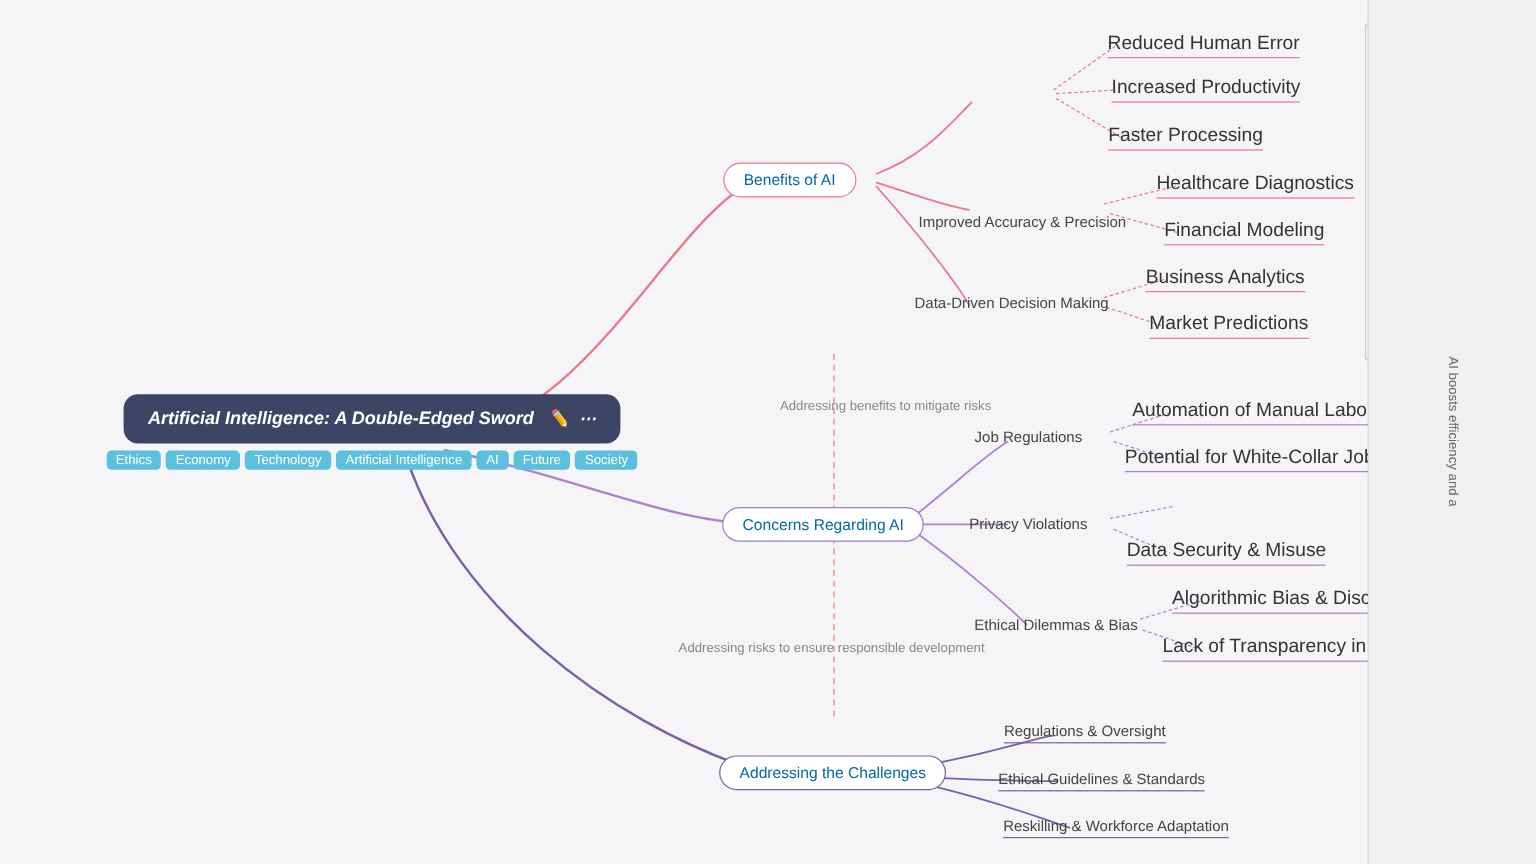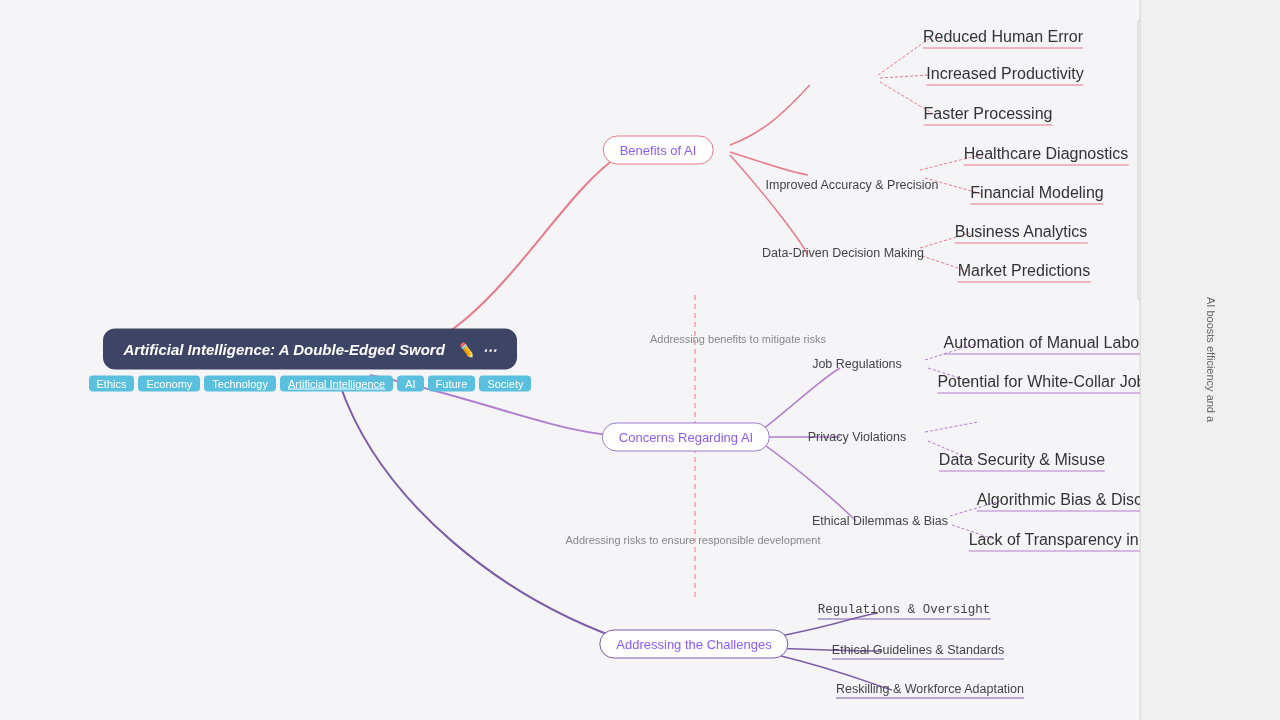"Benefits of AI" .node-main .node-box { color: #8b5cf6 -> #0369a1 }
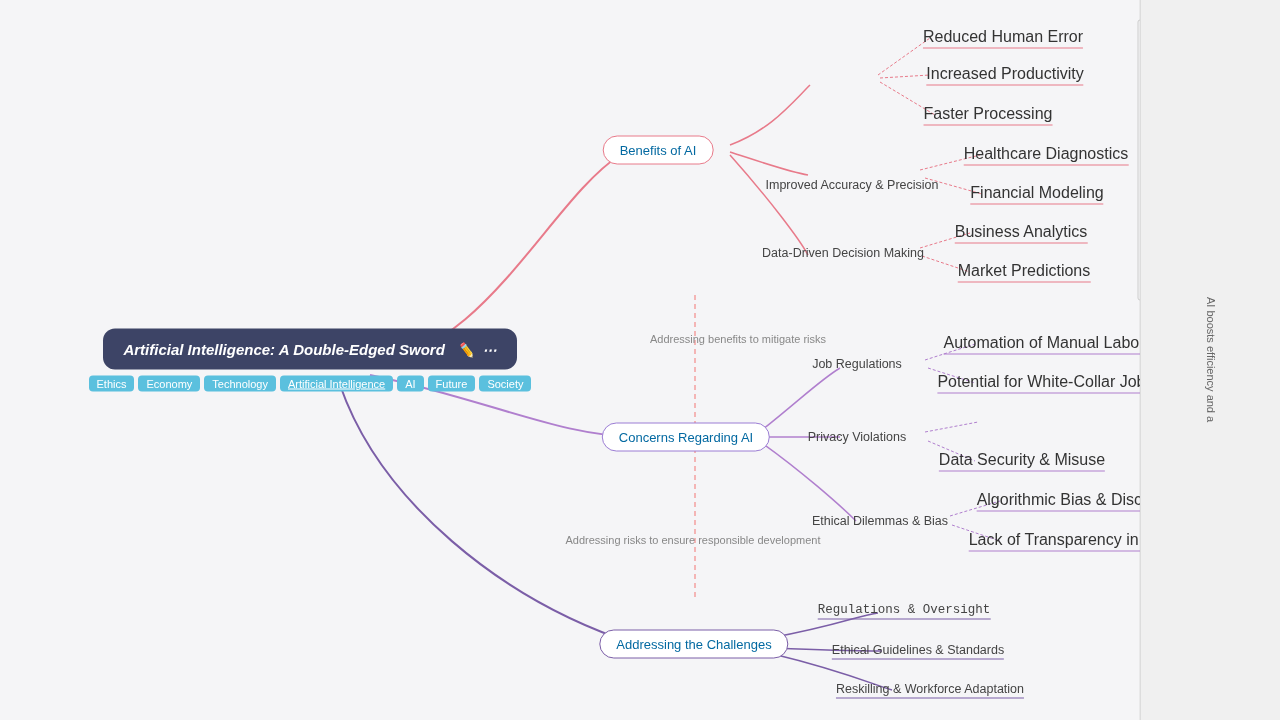"Artificial Intelligence" span.tag { text-decoration: underline -> none }
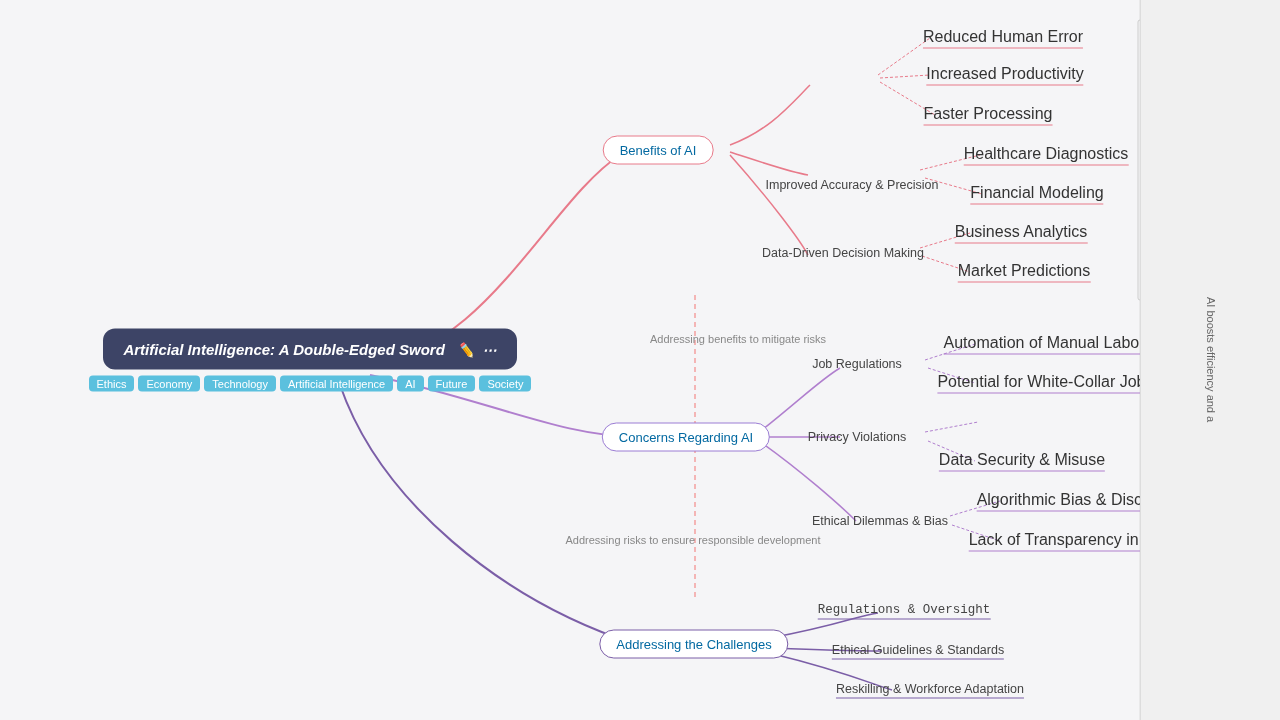"Regulations & Oversight" div.node { font-family: Liberation Mono, monospace -> none }
